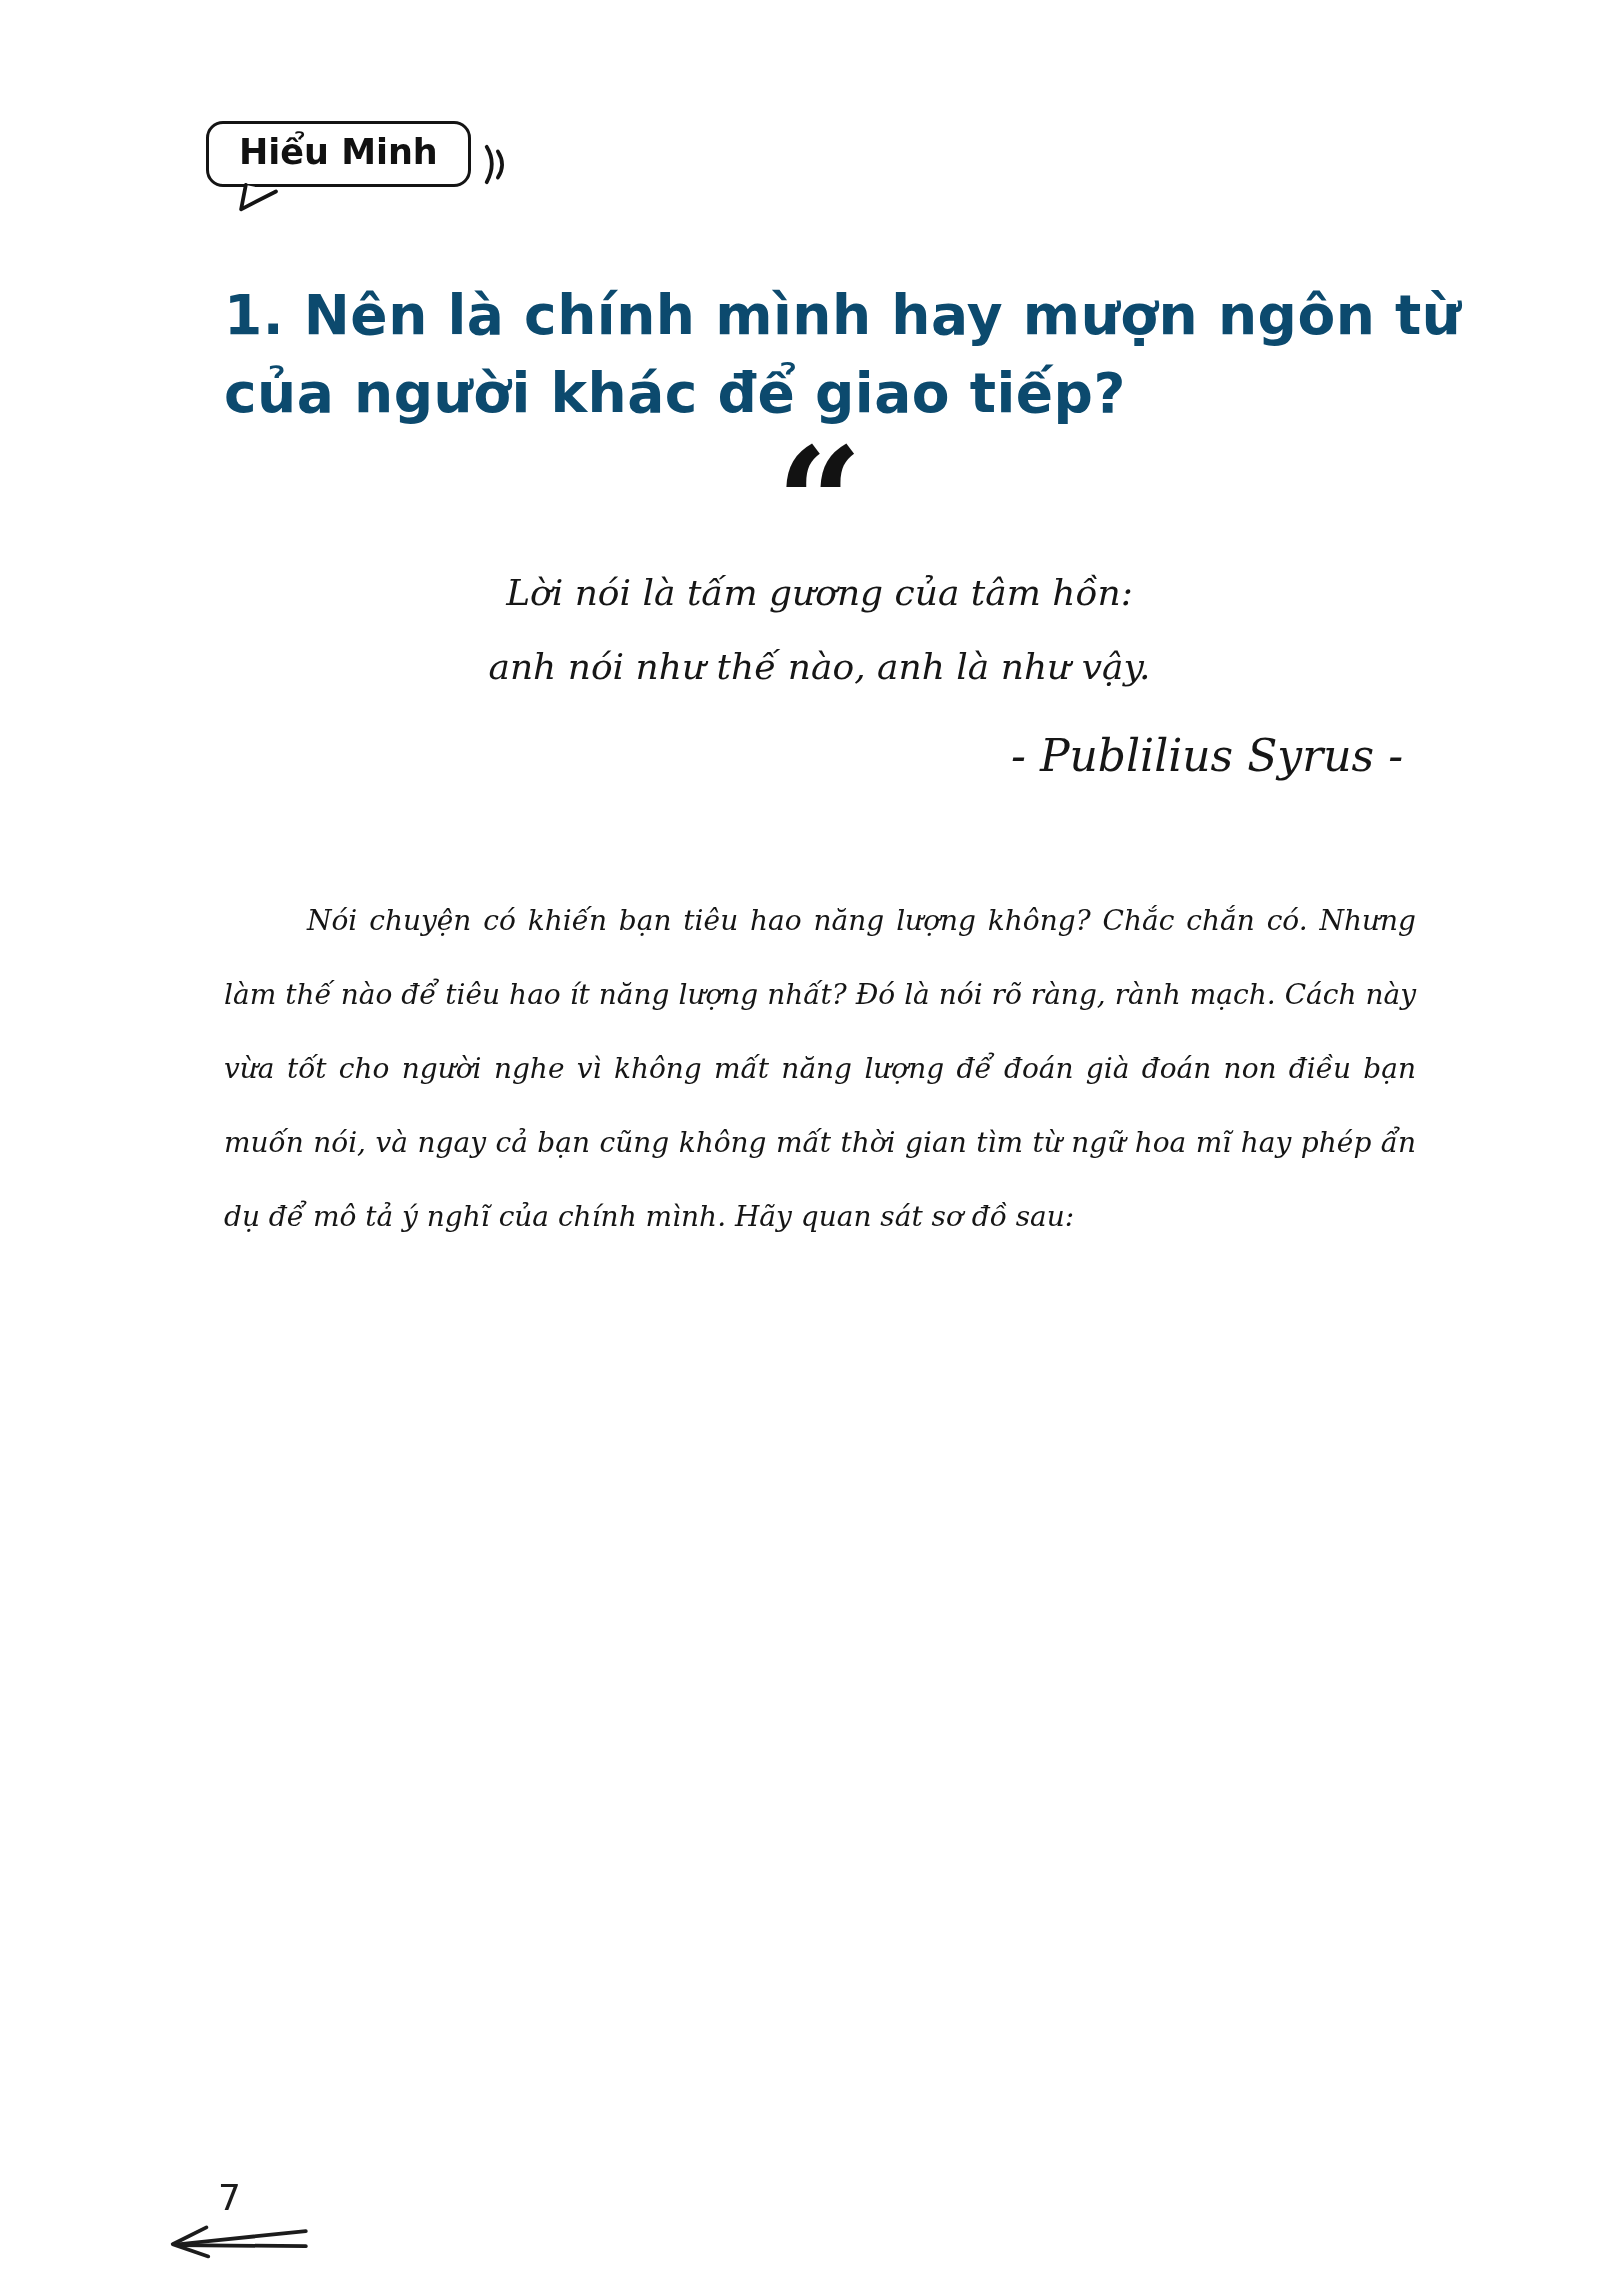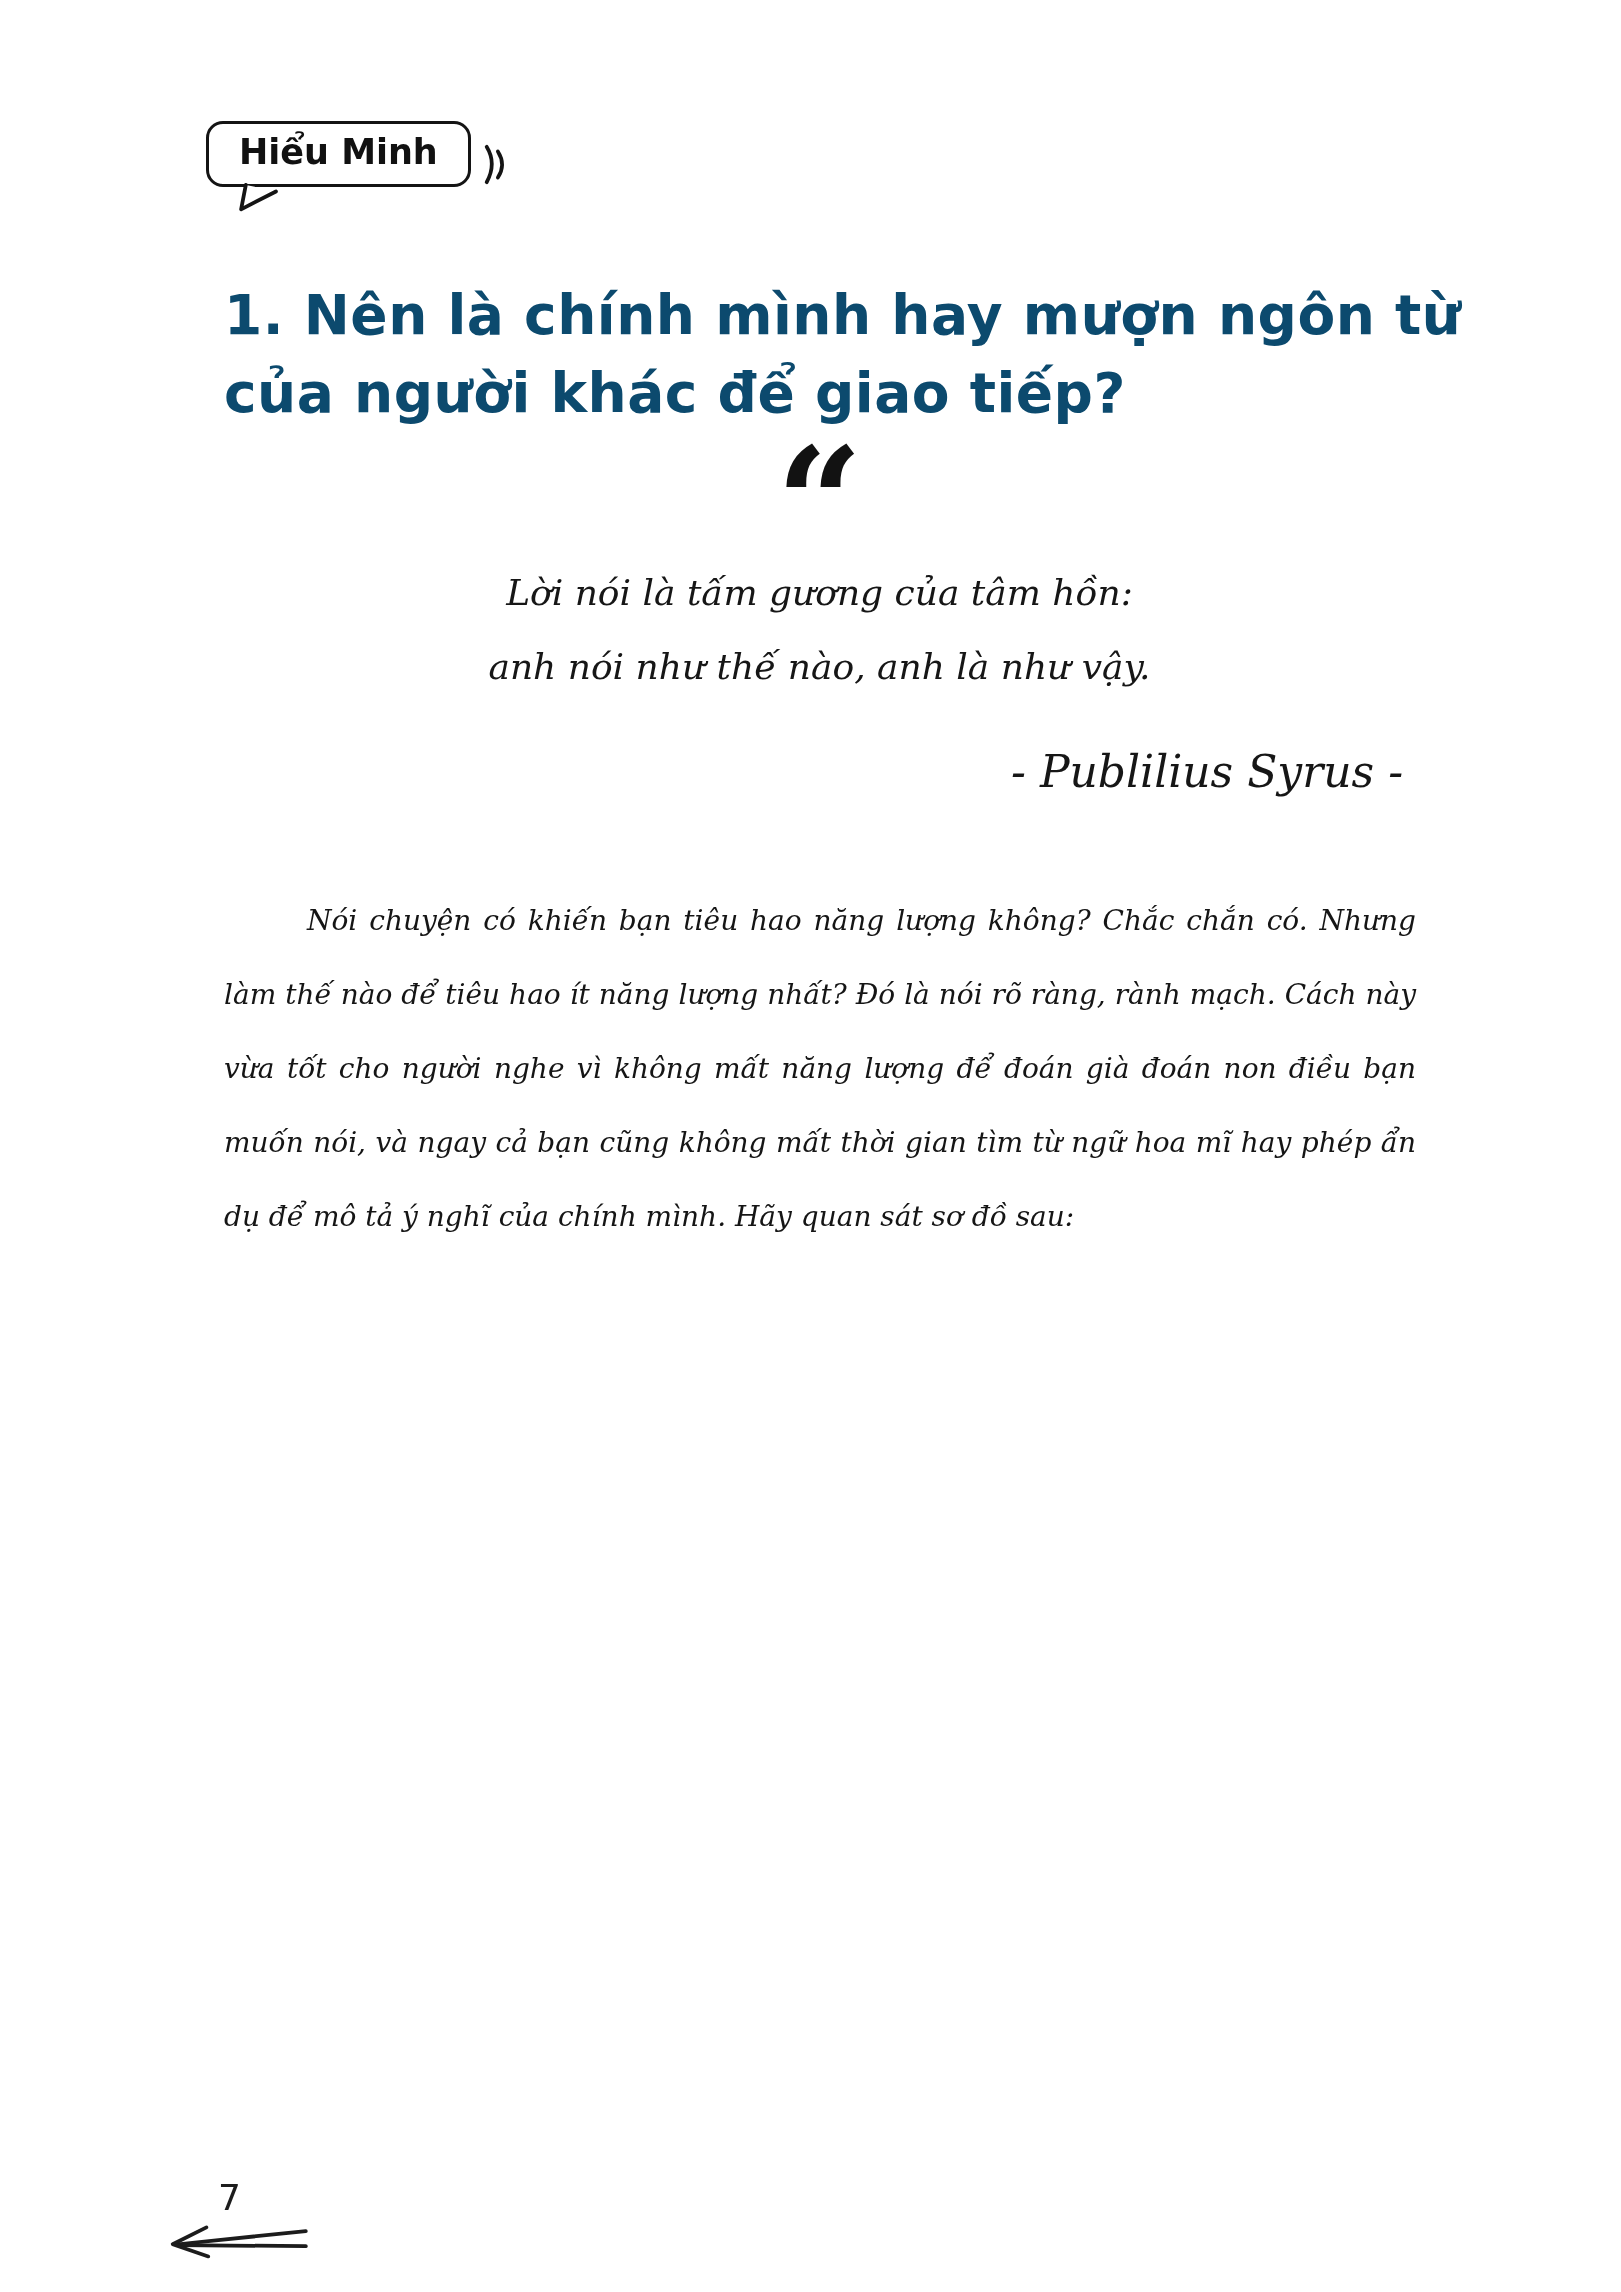"- Publilius Syrus -" .quote-attribution { margin-top: 16px -> none }
